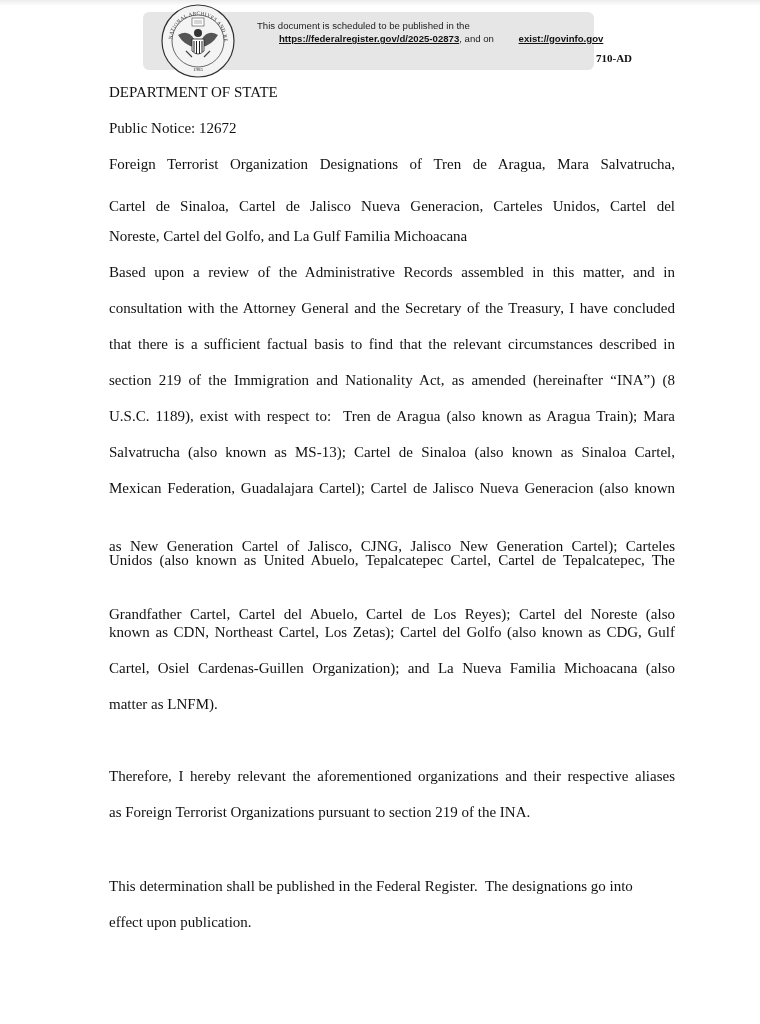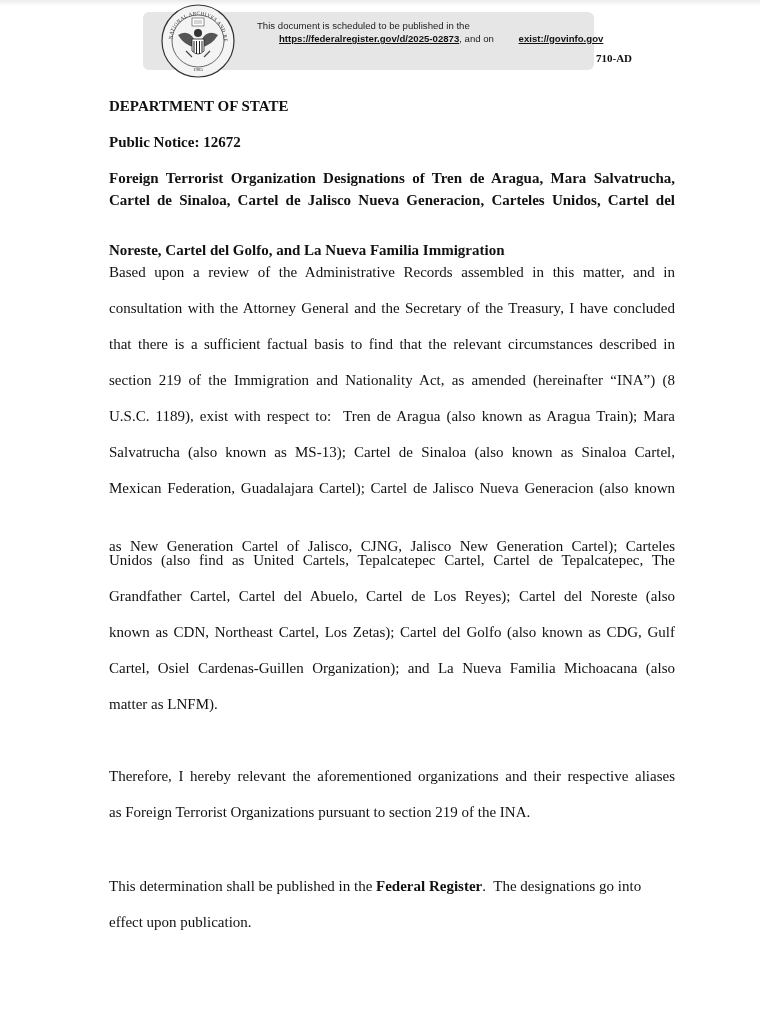"DEPARTMENT OF STATE" .bold { font-weight: bold -> normal; margin-top: 14px -> none }
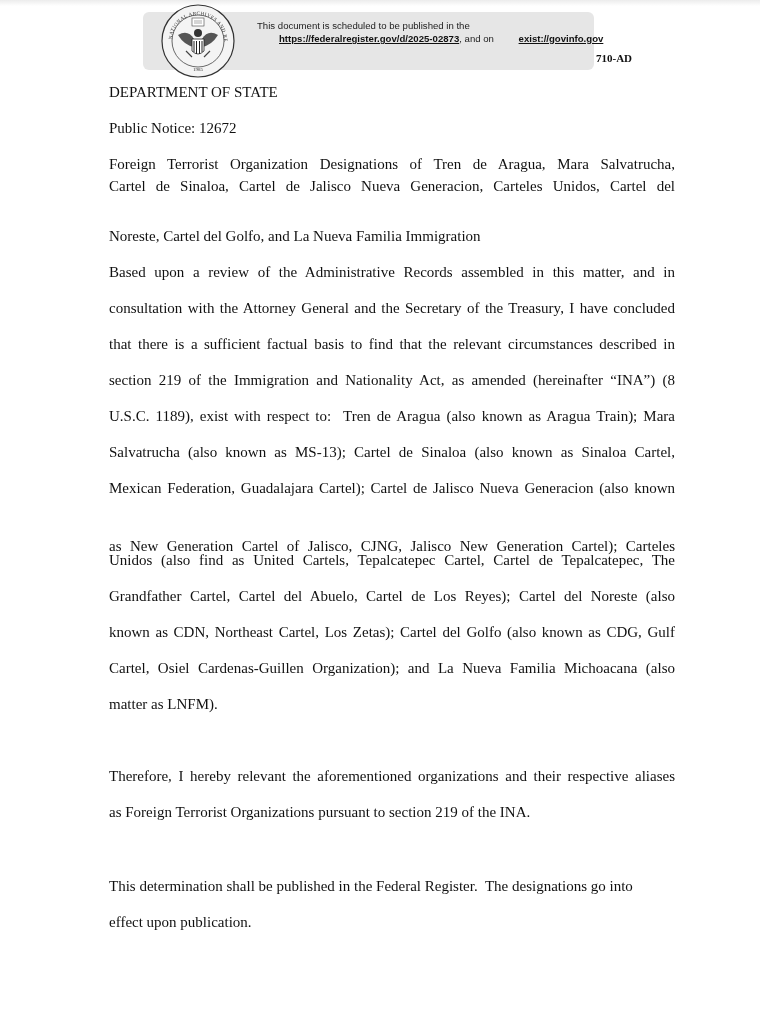"Cartel de Sinaloa, Cartel de" div.line { top: 96px -> 116px }
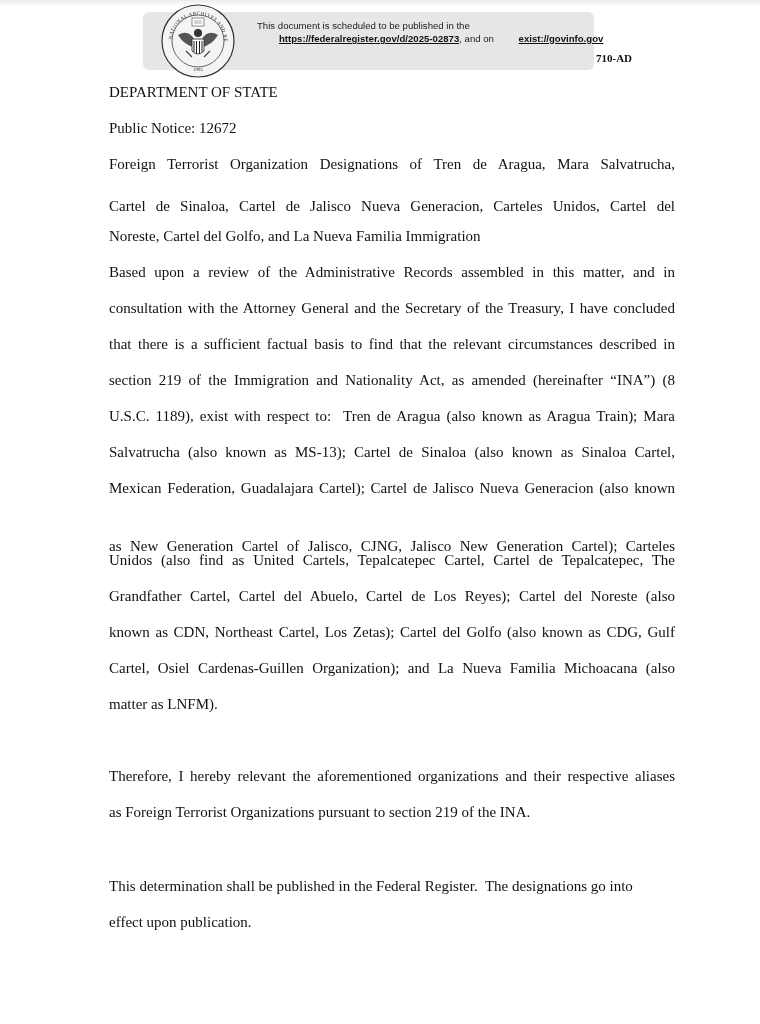"Noreste, Cartel del Golfo, and" div.line { text: Nueva Familia Immigration -> Gulf Familia Michoacana }
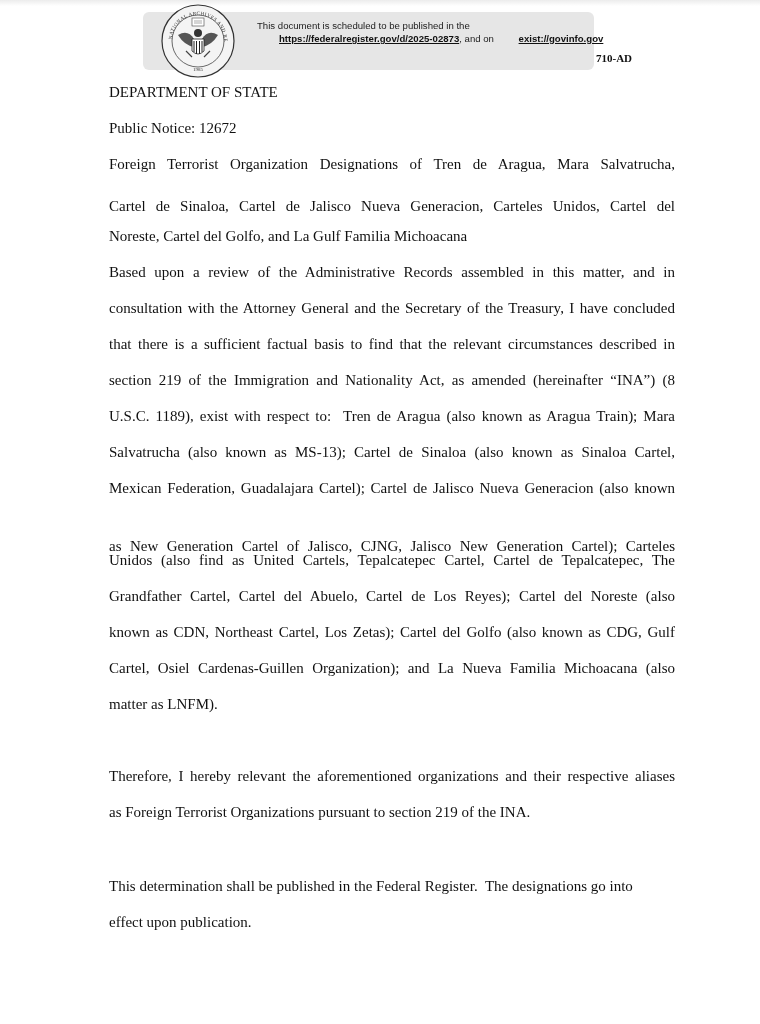"Unidos (also find as United" div.line { text: find as United Cartels -> known as United Abuelo }
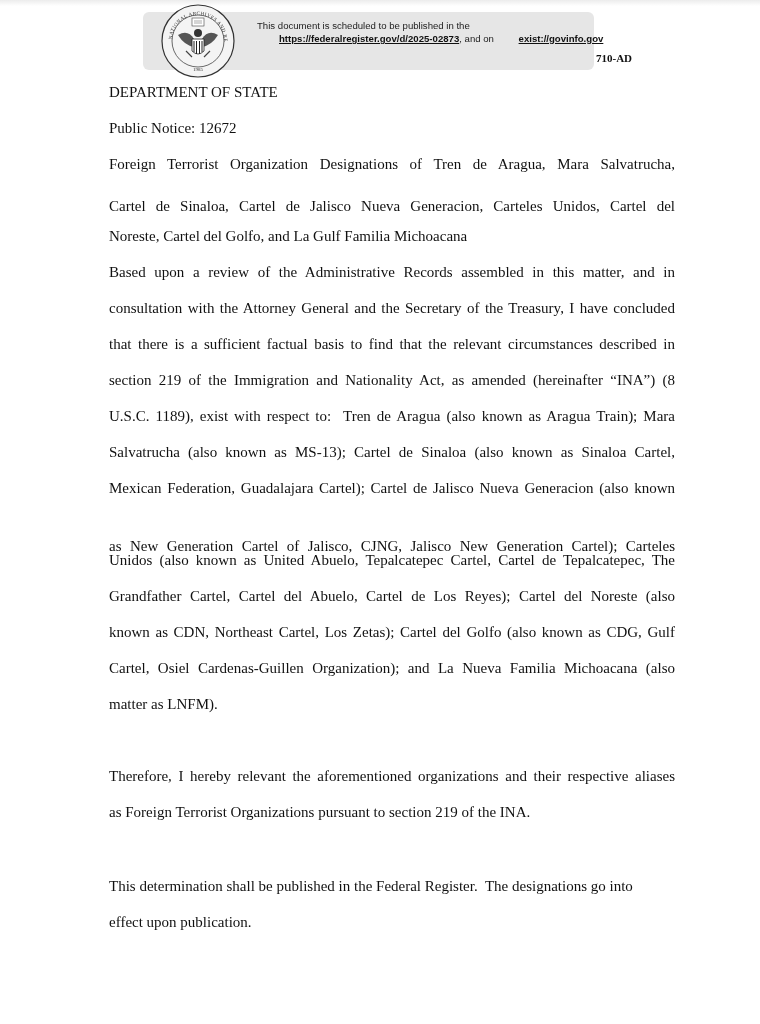"Grandfather Cartel, Cartel del Abuelo," div.line { top: 506px -> 524px }
